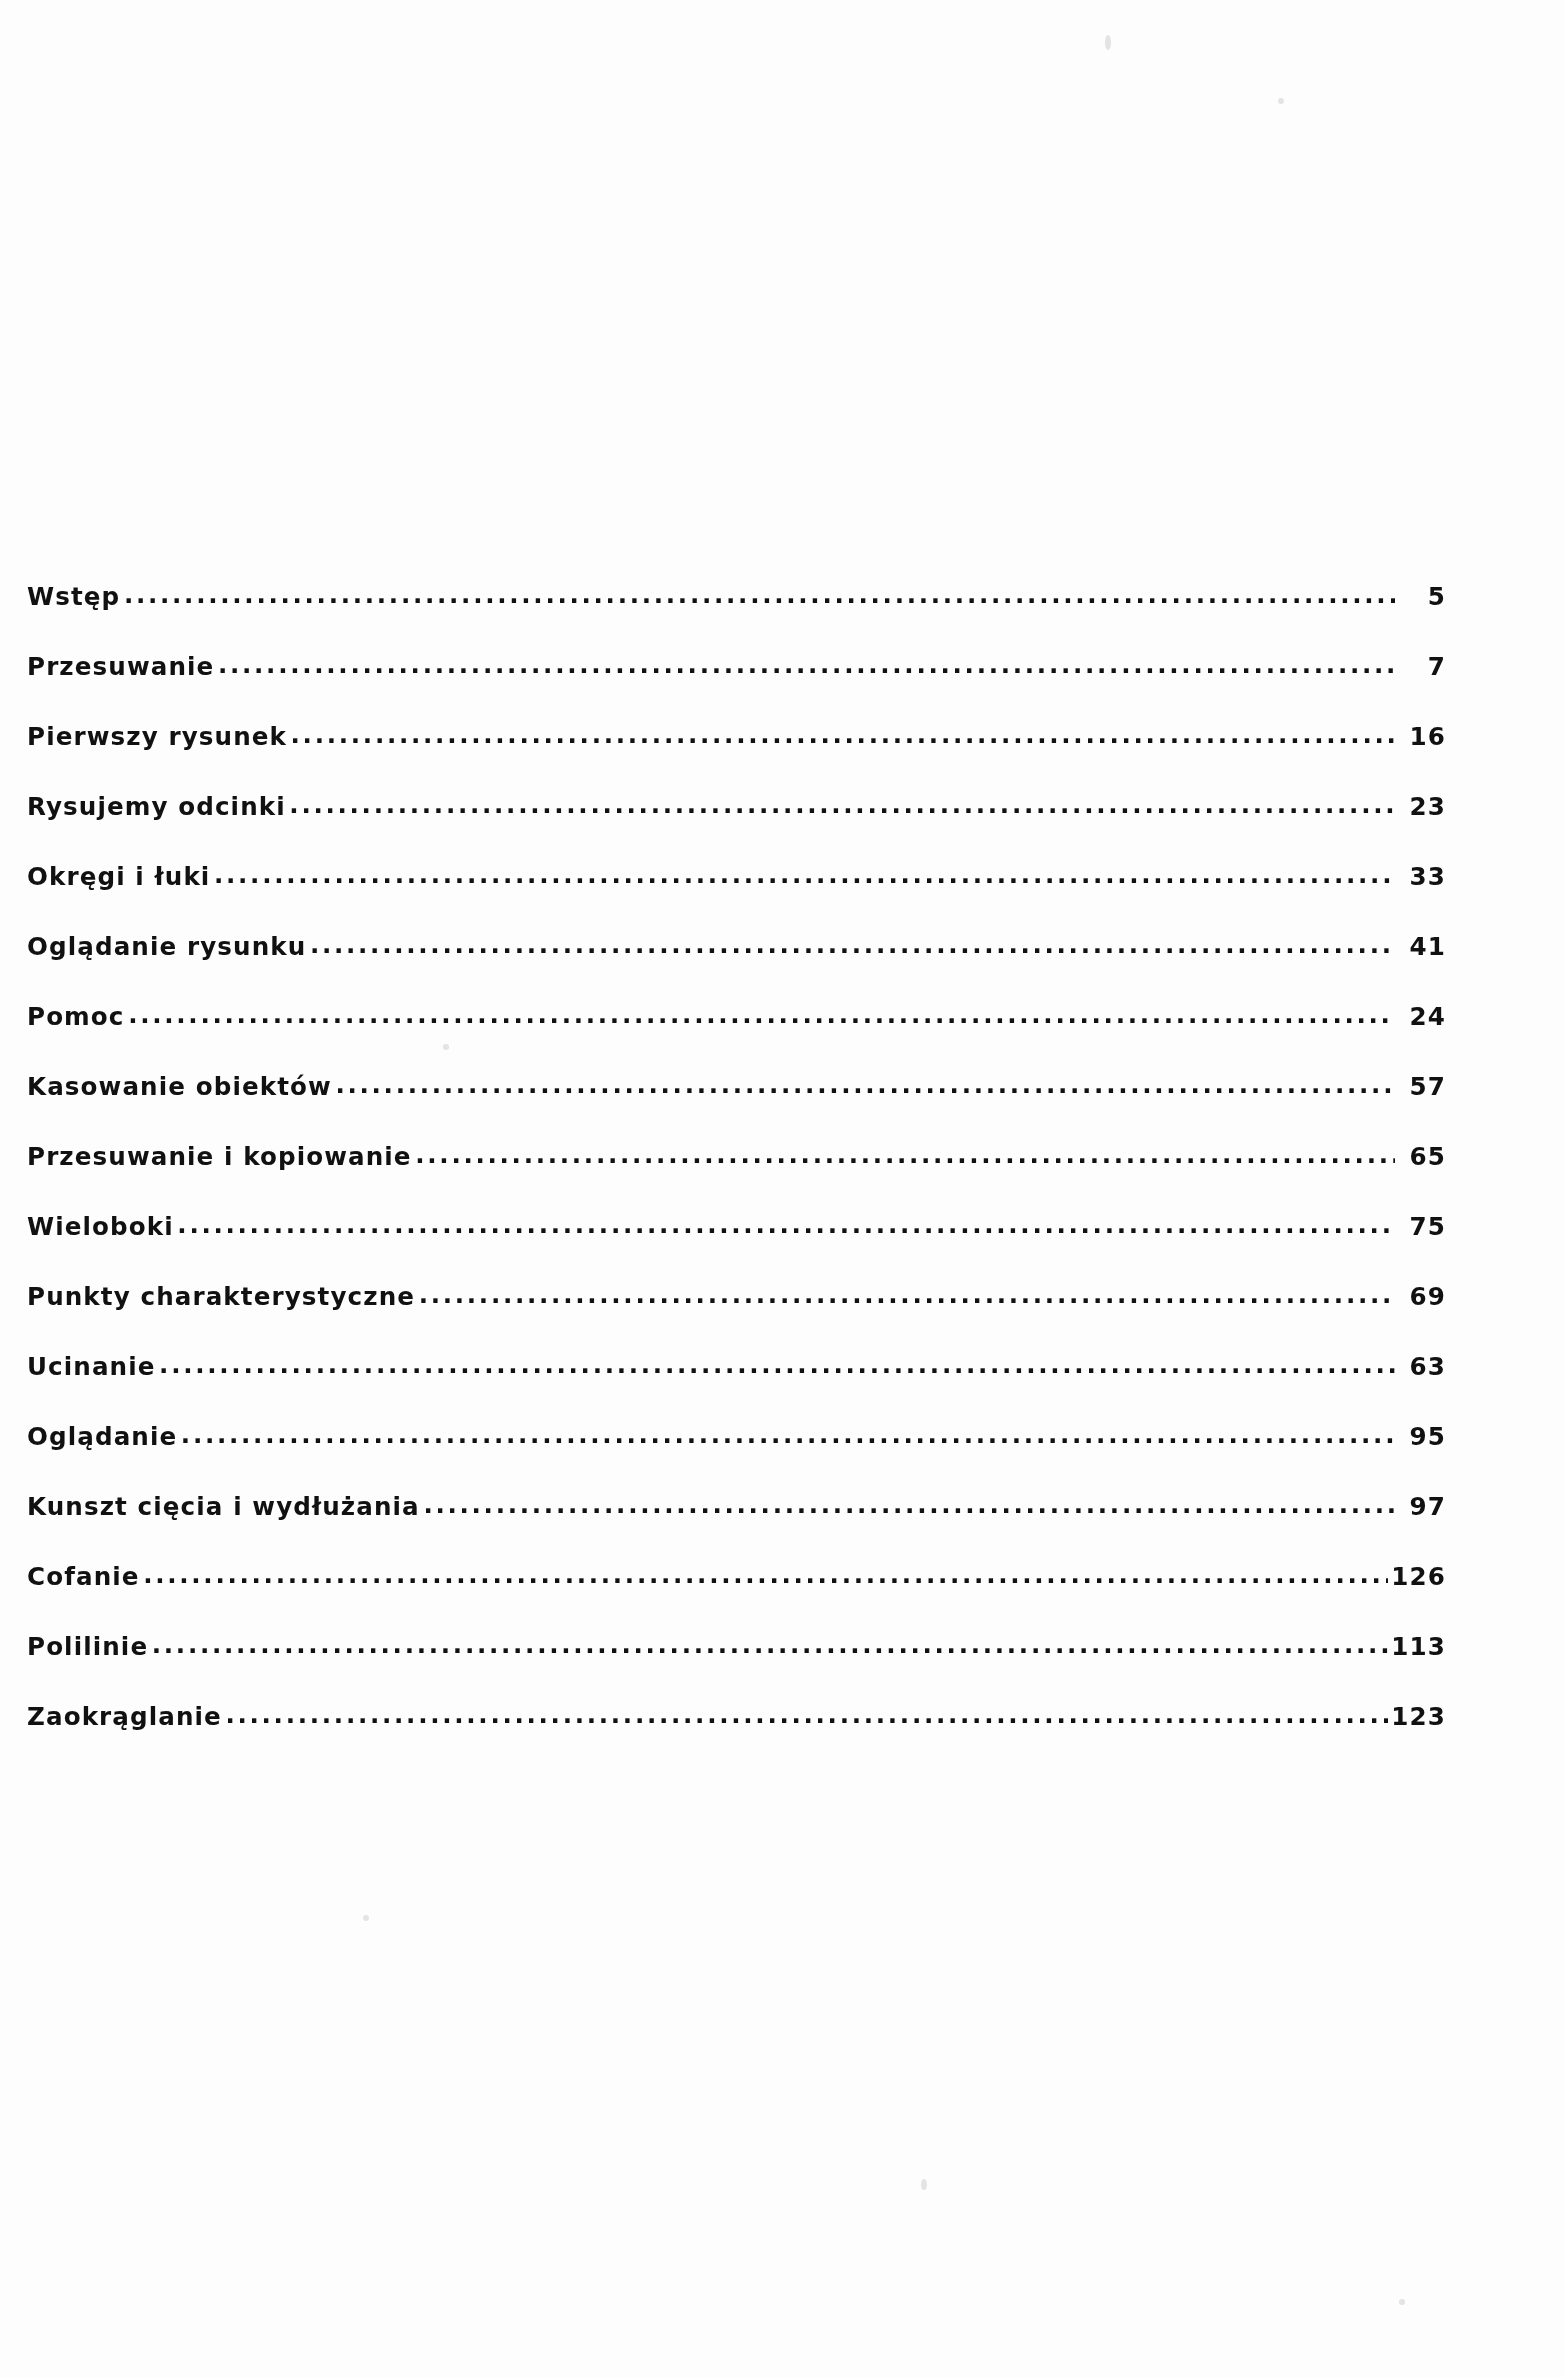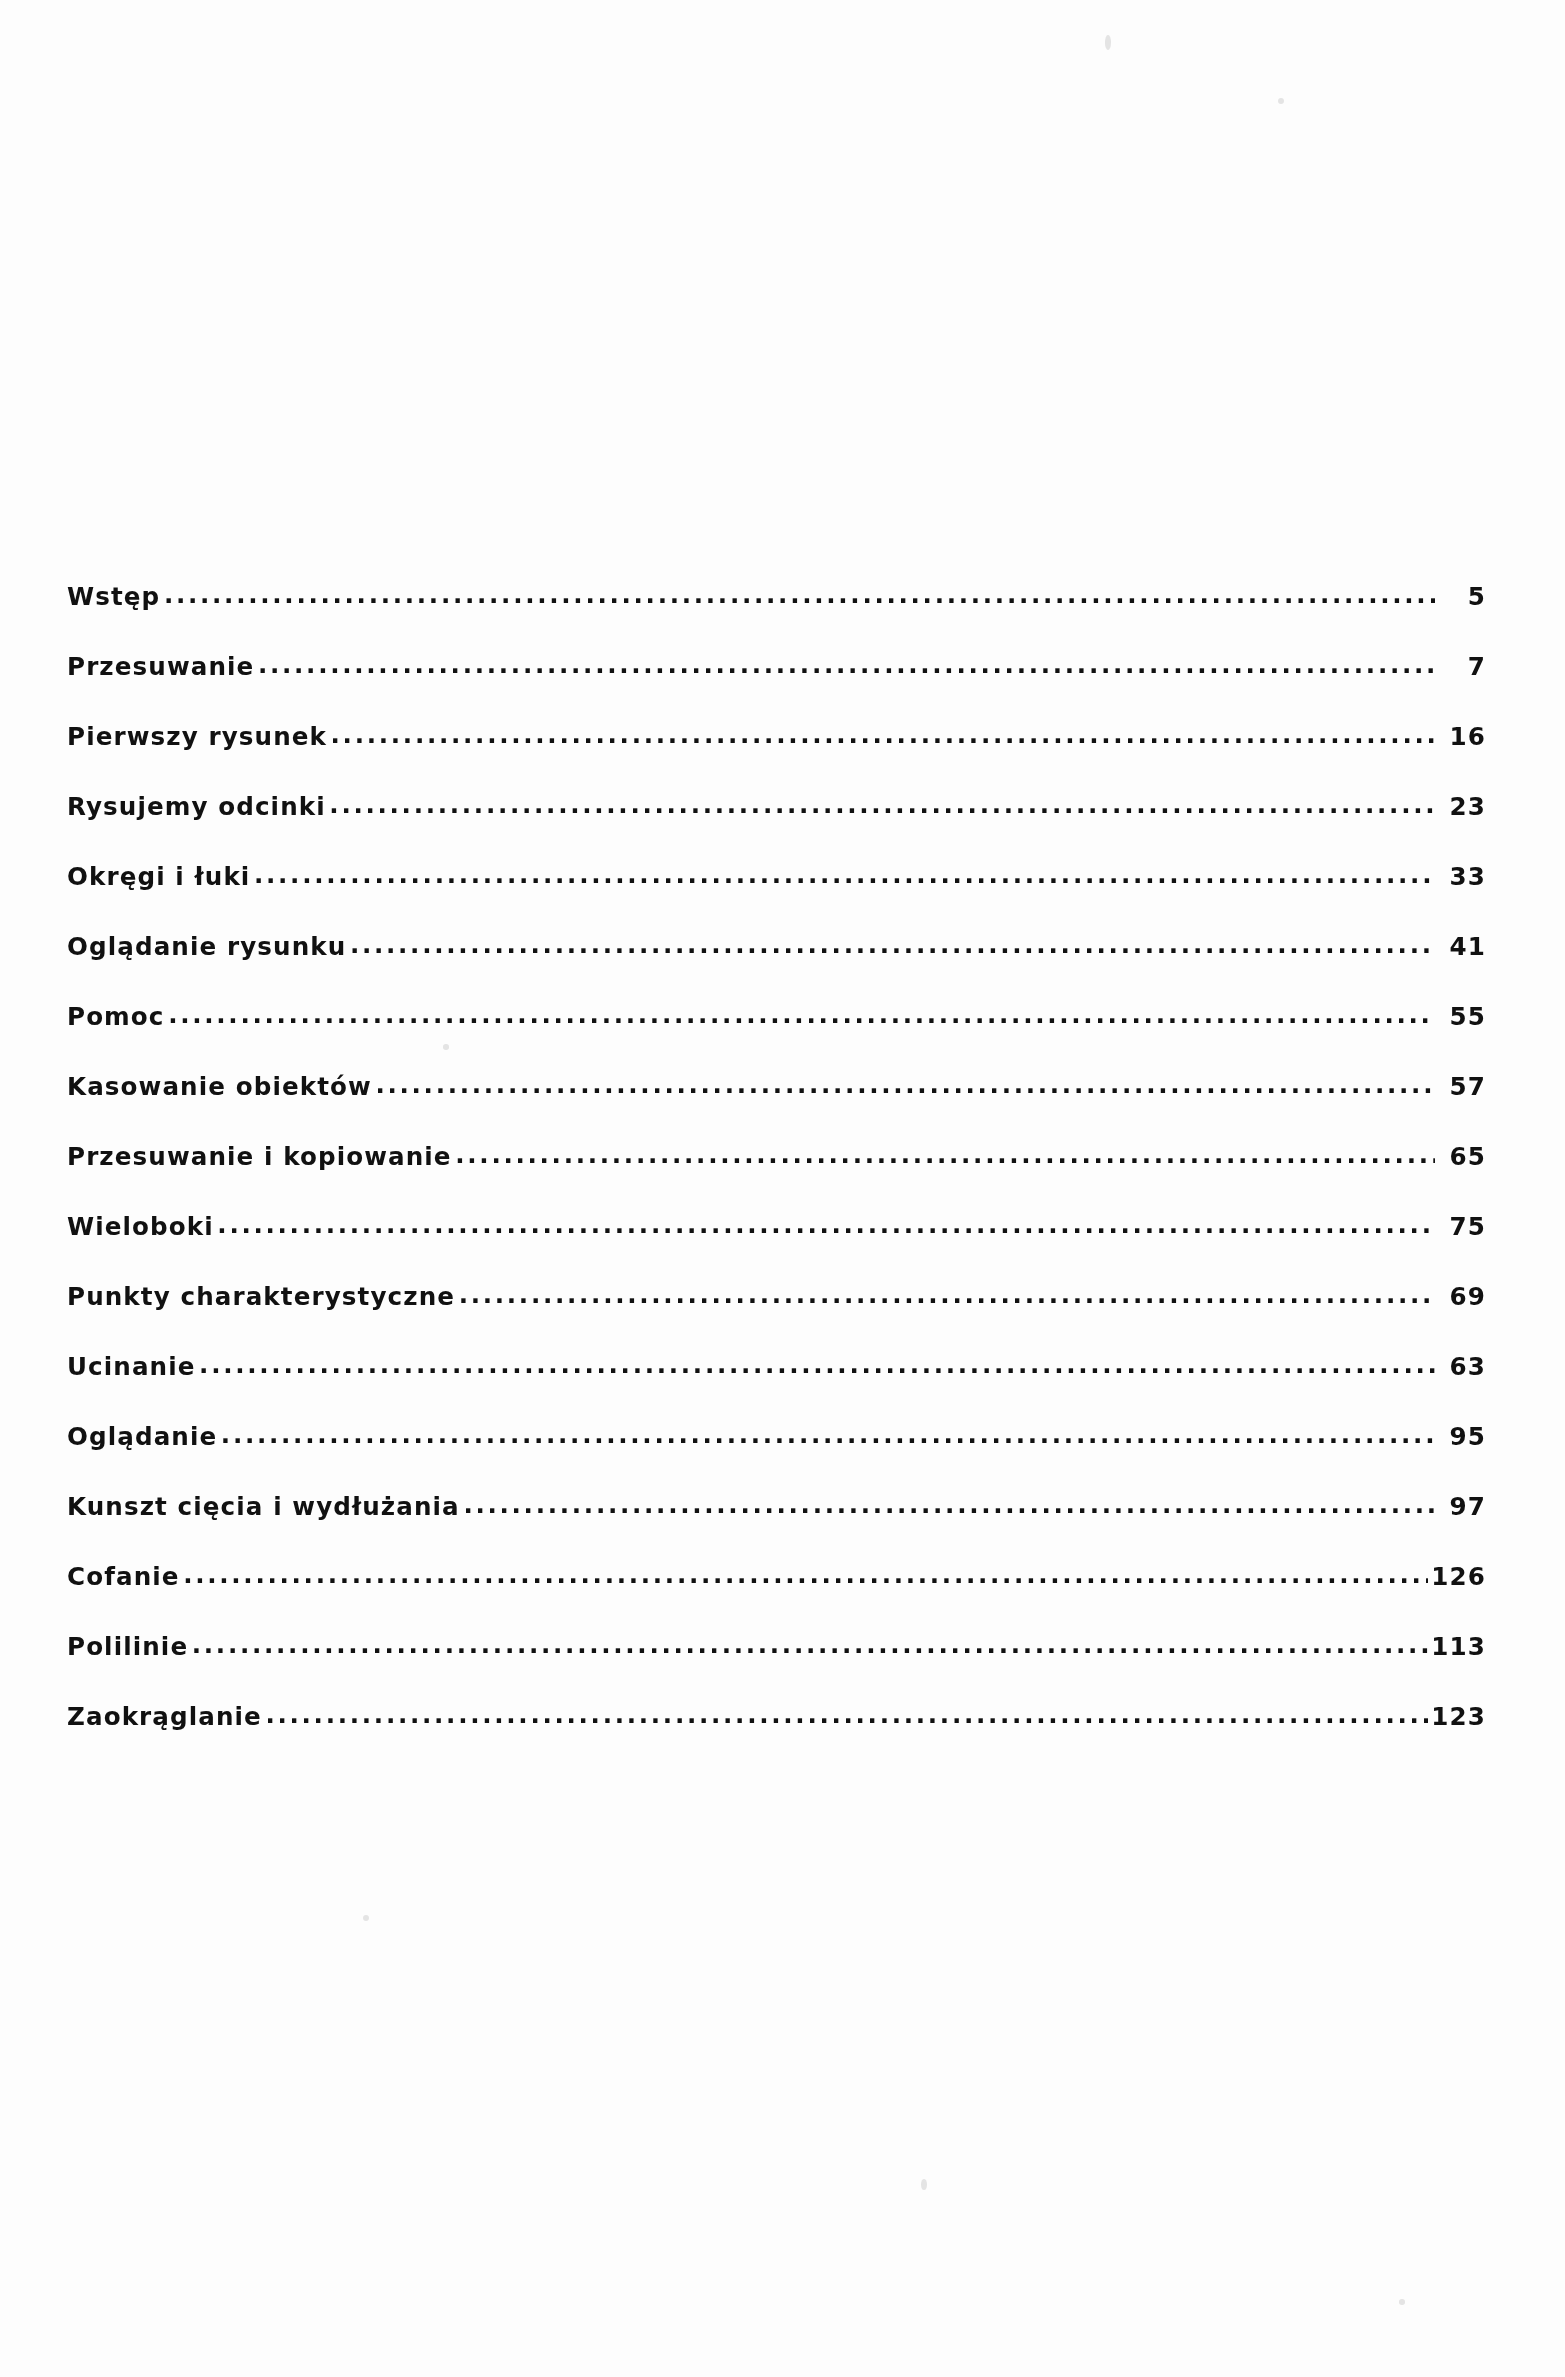"Wstęp" .toc { margin-left: 40px -> none }
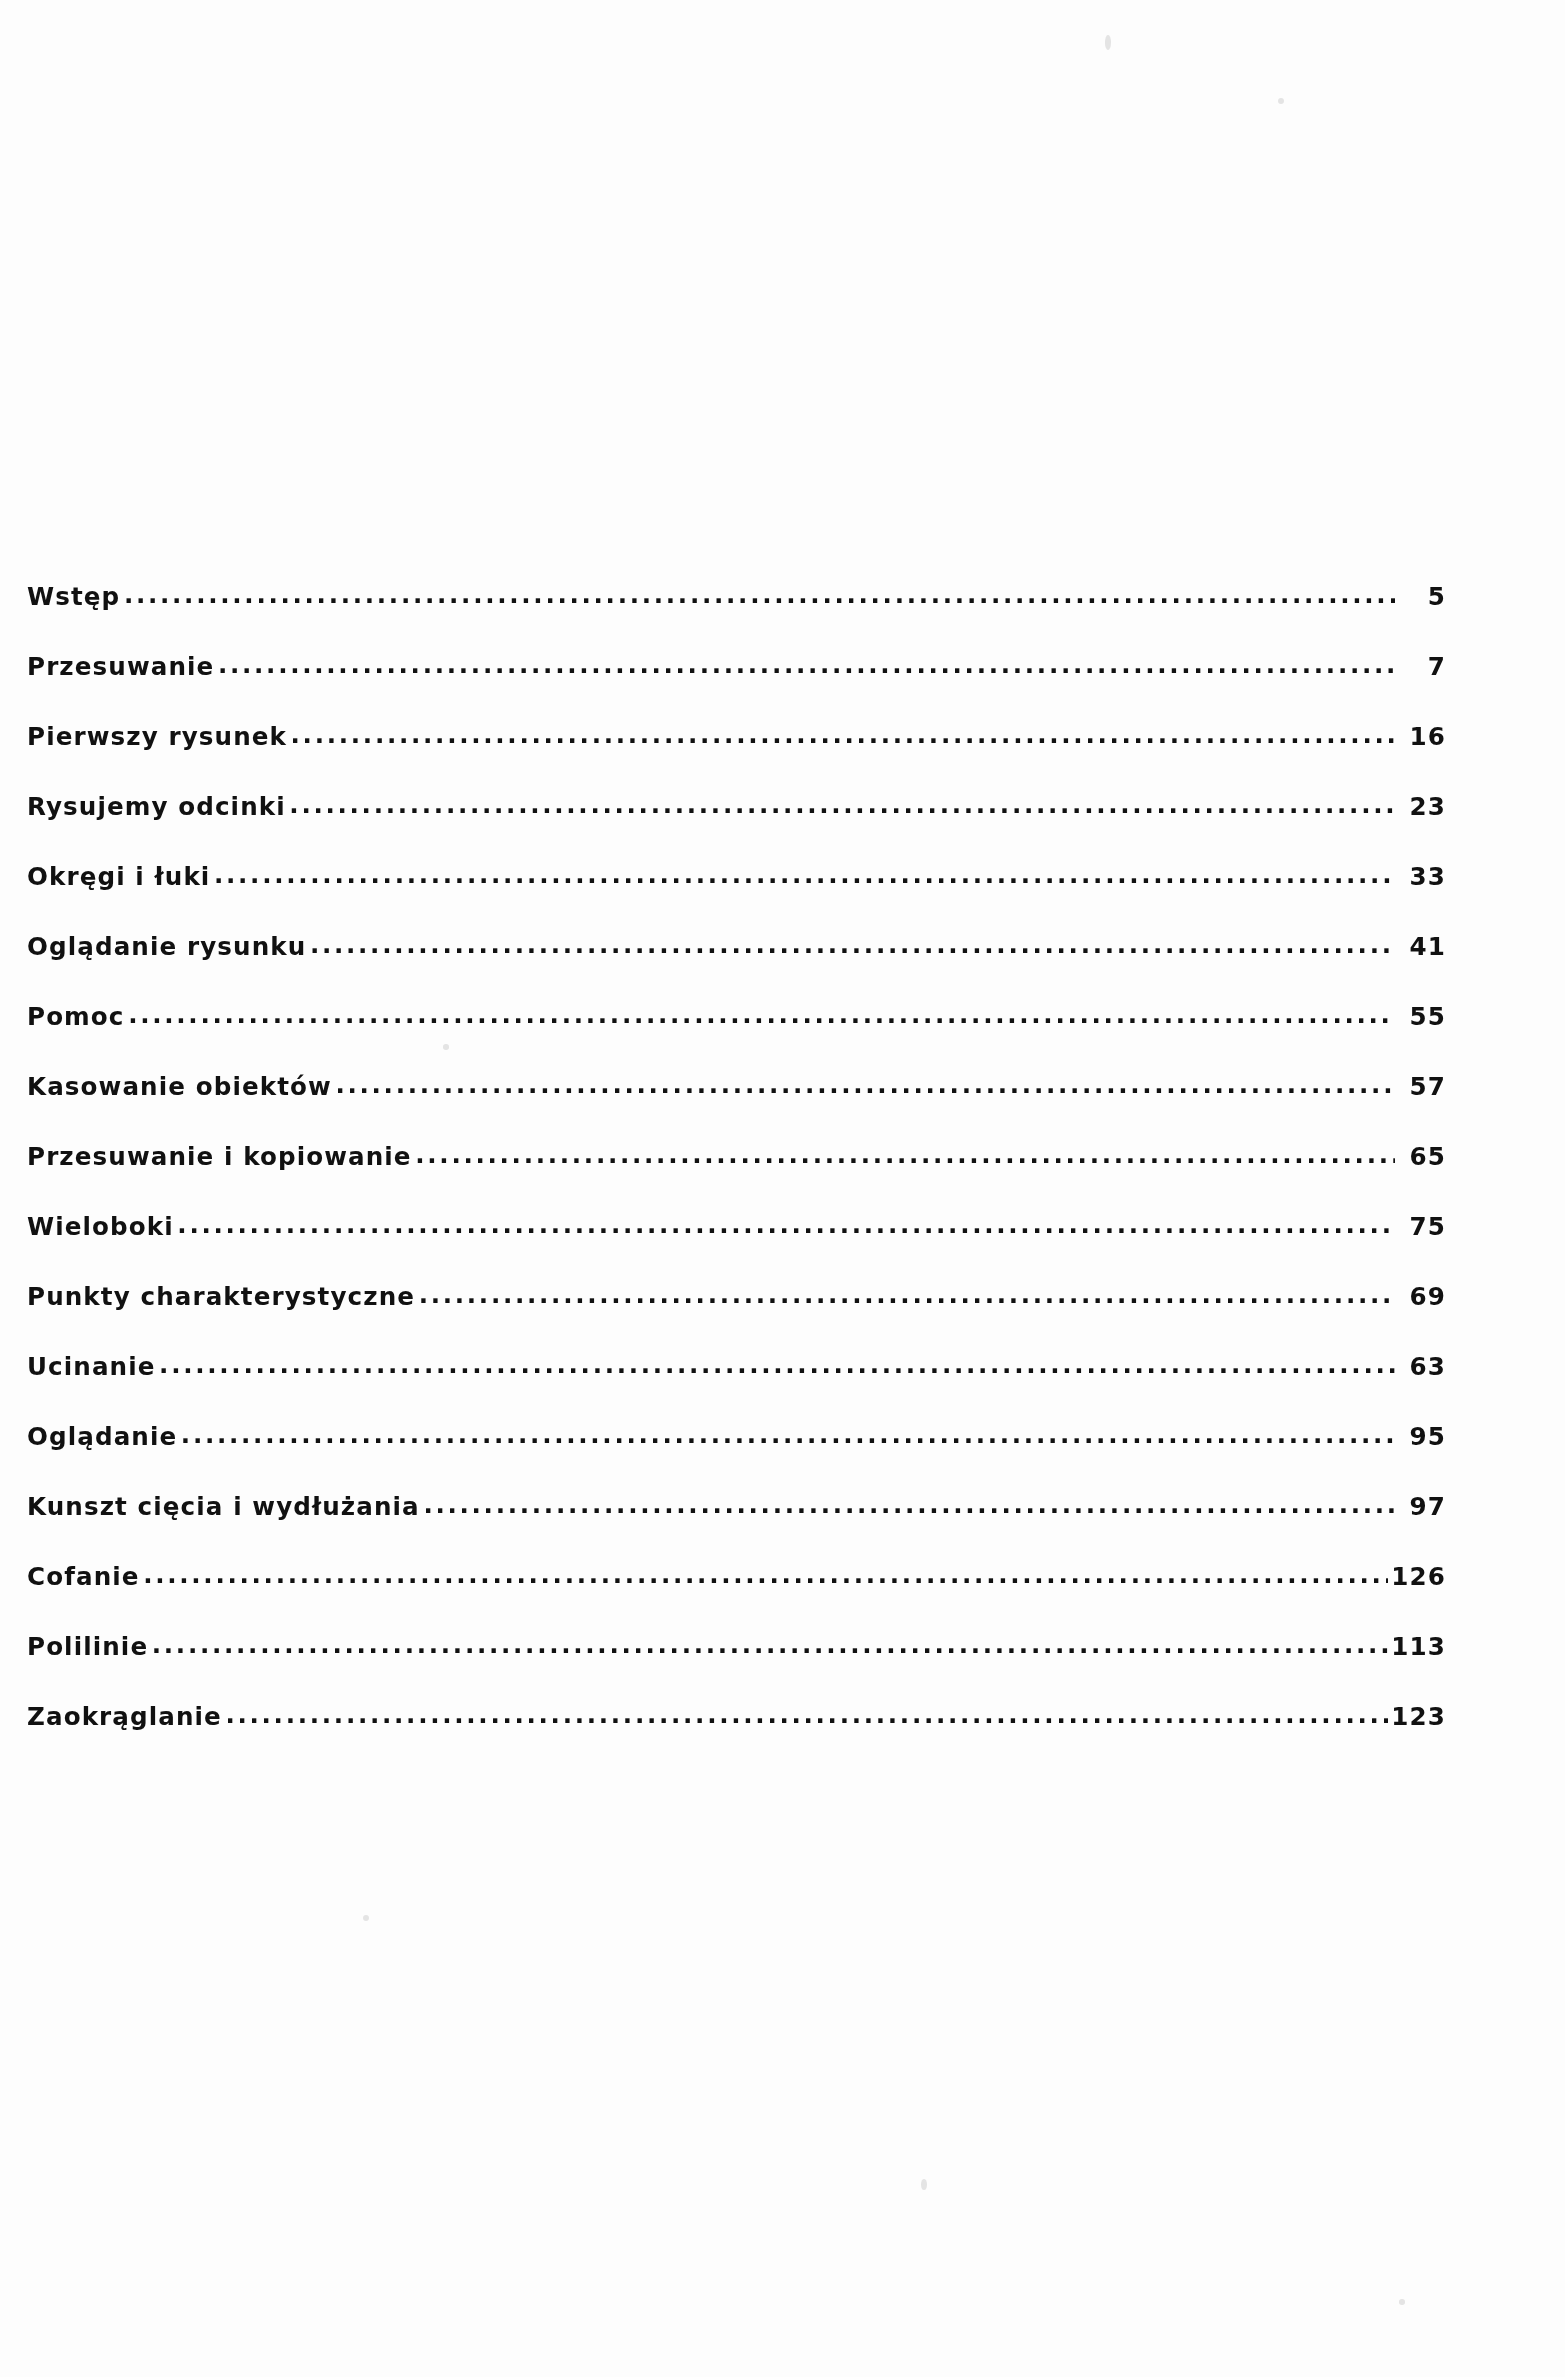"55" span.toc-page { text: 55 -> 24 }
